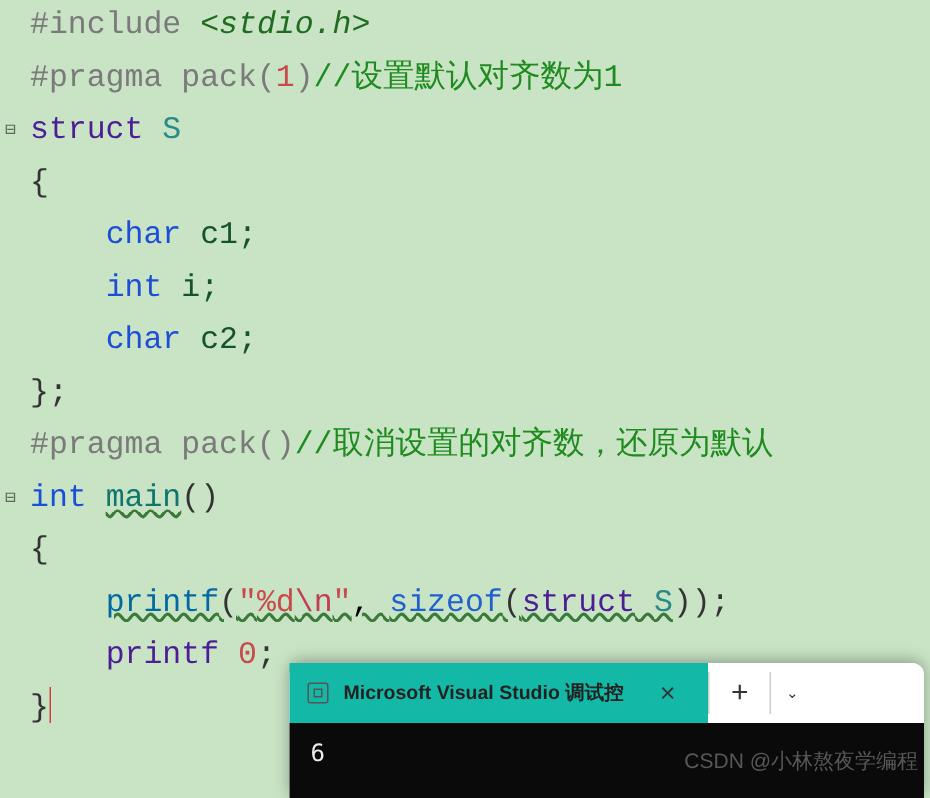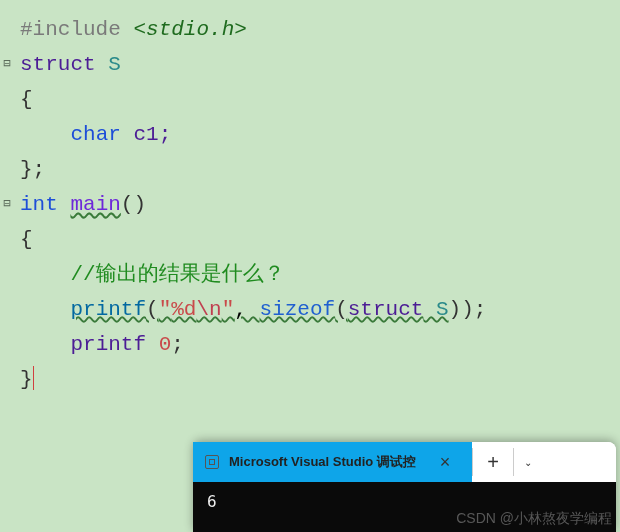"#include <stdio.h>" .code-editor { padding: 12px 0 -> 0 0 }
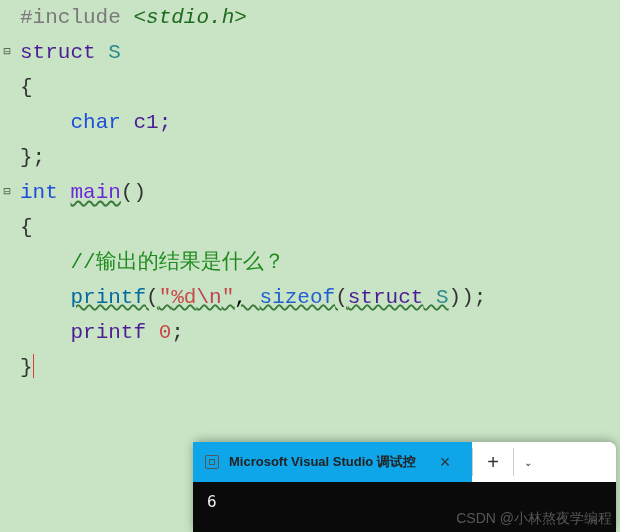"#pragma pack(1)//设置默认对齐数为1" div.line { html: none -> <div><span>#pragma pack</span><span>(</span><span>1</span><span>)</span><span>//设置默认对齐数为1</span></div> }
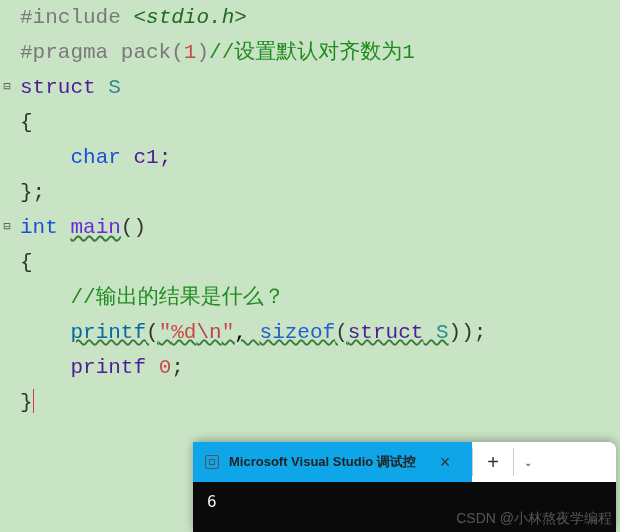"c1;" .identifier { color: #4c1d95 -> #14532d }
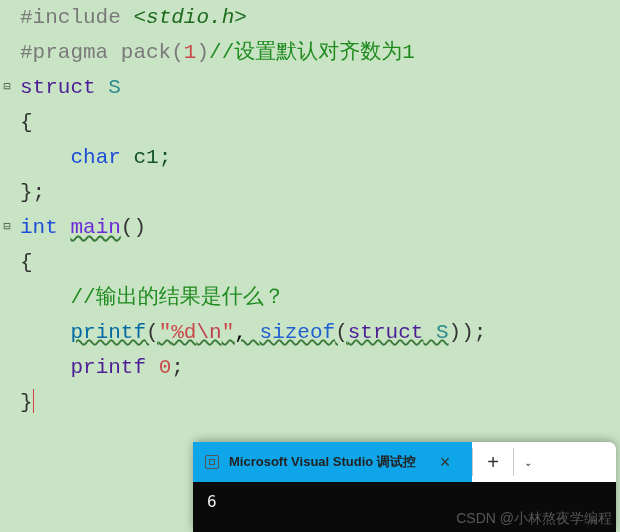"int i;" div.line { html: none -> <div><span> </span><span>int</span><span> i;</span></div> }
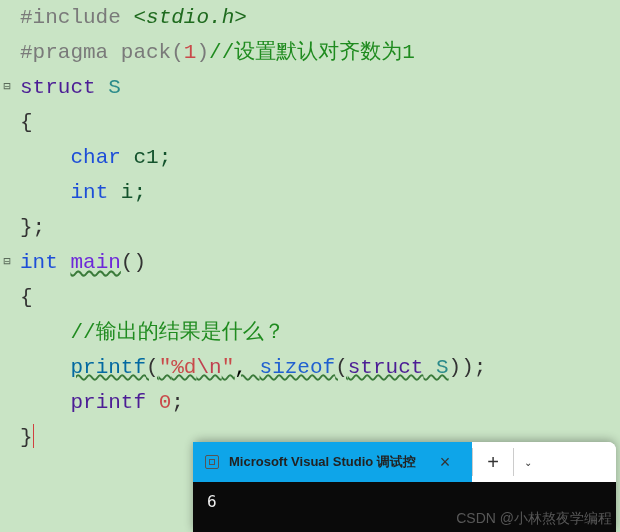"char c2;" div.line { html: none -> <div><span> </span><span>char</span><span> c2;</span></div> }
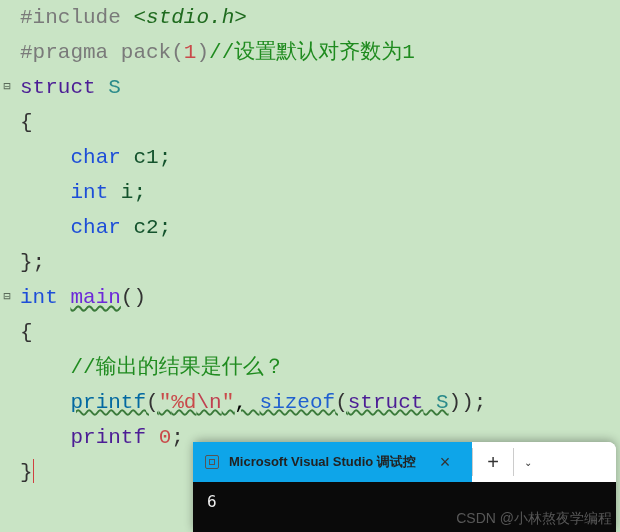"#pragma pack()//取消设置的对齐数，还原为默认" div.line { html: none -> <div><span>#pragma pack</span><span>()</span><span>//取消设置的对齐数，还原为默认</span></div> }
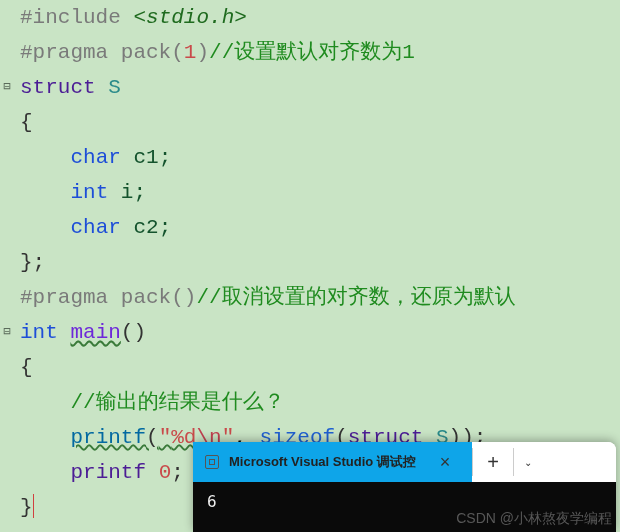"main" .func-name { color: #6d28d9 -> #0f766e }
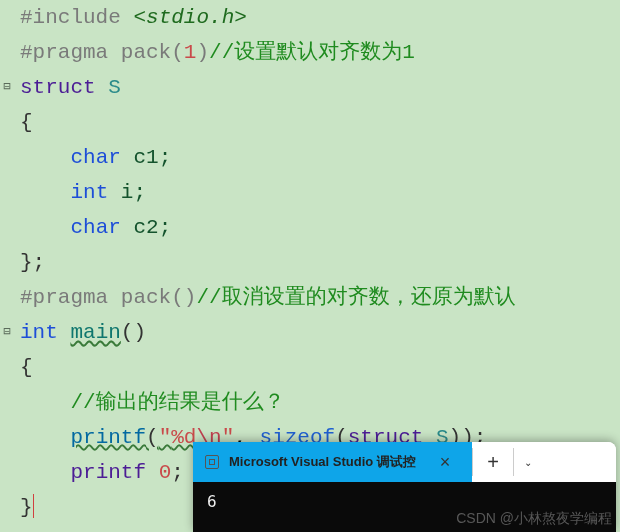"//输出的结果是什么？" div.line { html: <div><span> </span><span>//输出的结果是什么？</span></div> -> none }
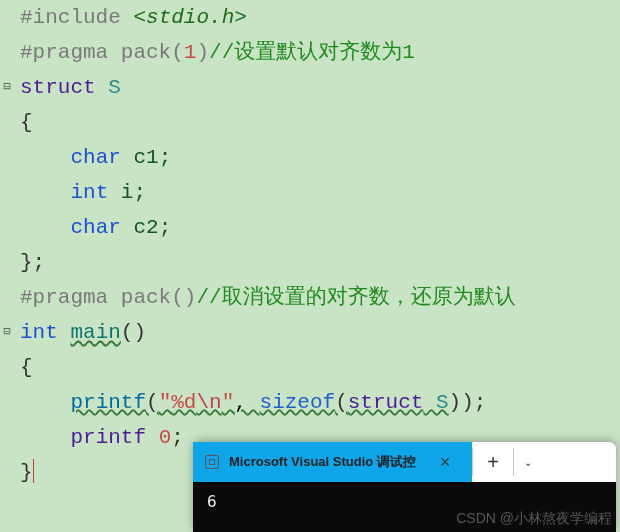"Microsoft Visual Studio 调试控" .tab { background: #0ea5e9 -> #14b8a6 }
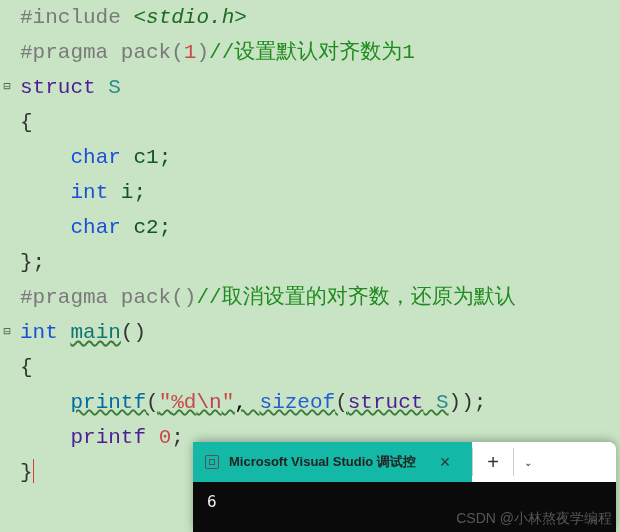"CSDN @小林熬夜学编程" .watermark { bottom: 4px -> 15px }
